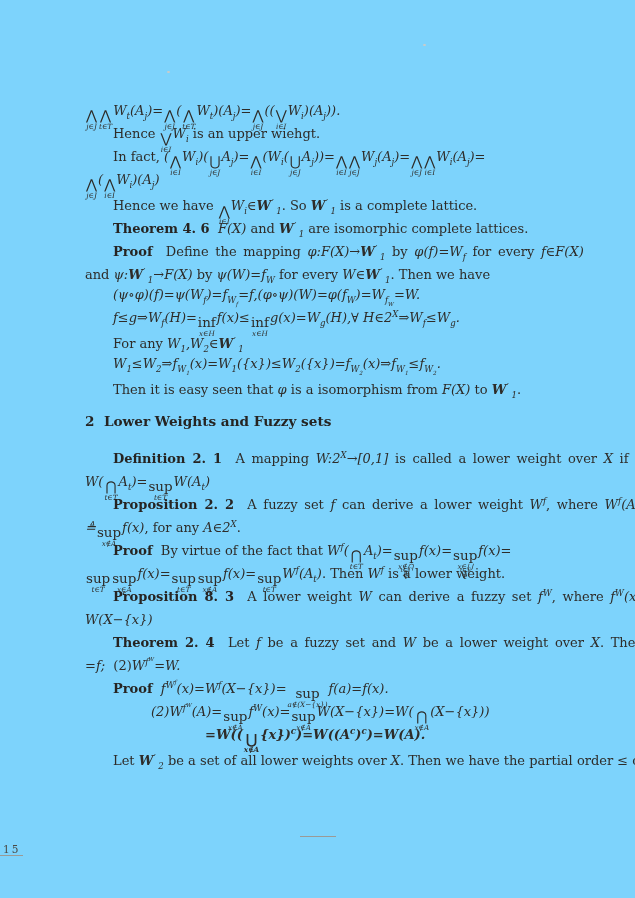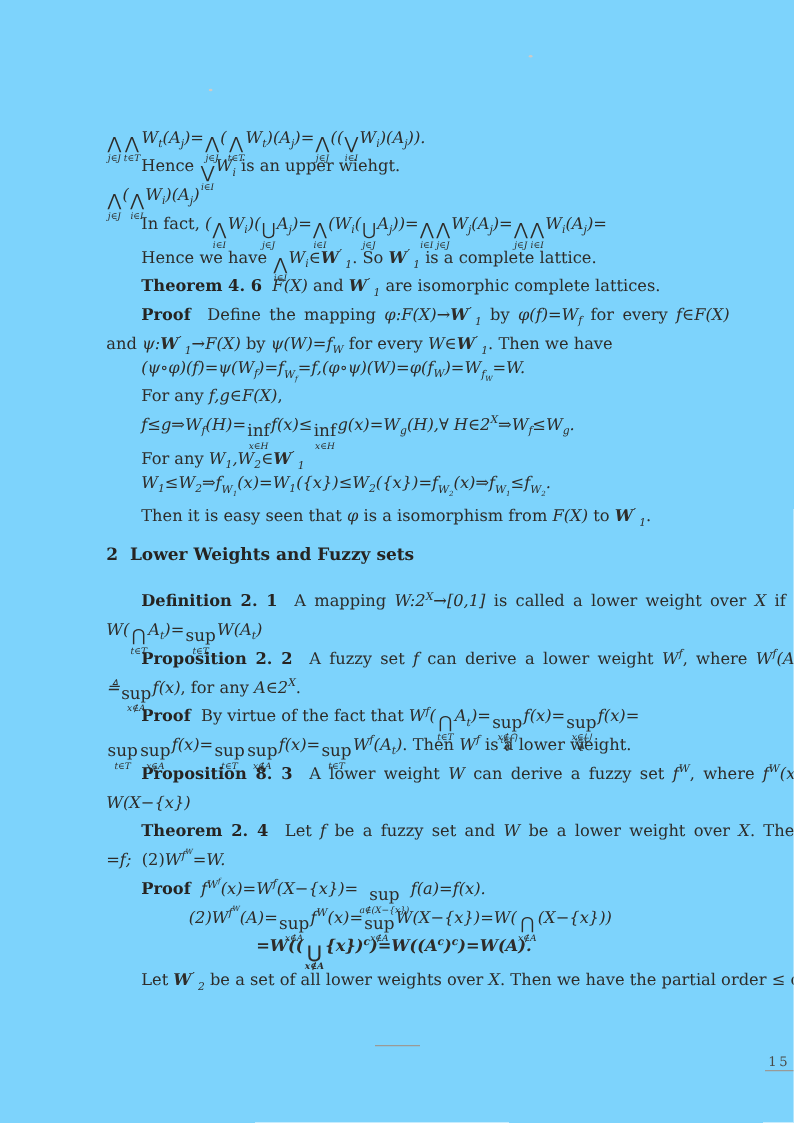"j∈J(i∈IWi)(Aj)" div.ln { order: before "In fact," -> after "In fact," }
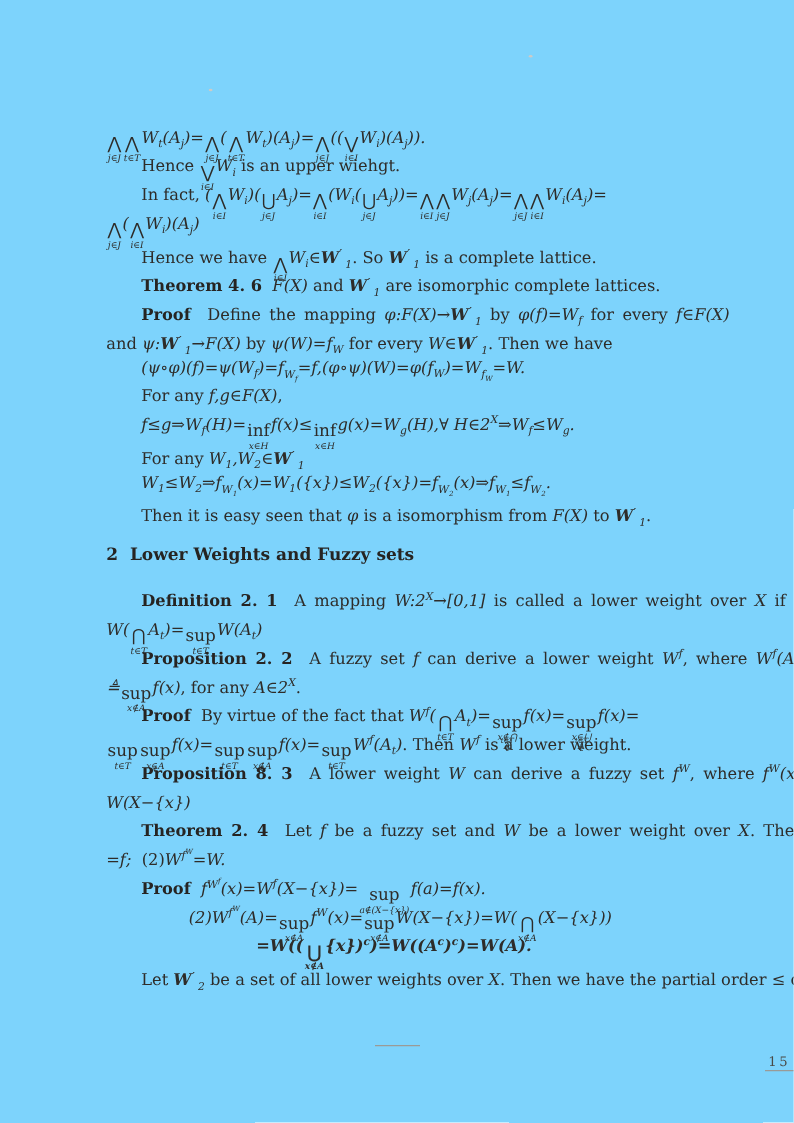"For any f,g∈F(X)," div.ln { html: <div>For any <m>f,g∈F(X)</m>,</div> -> none }
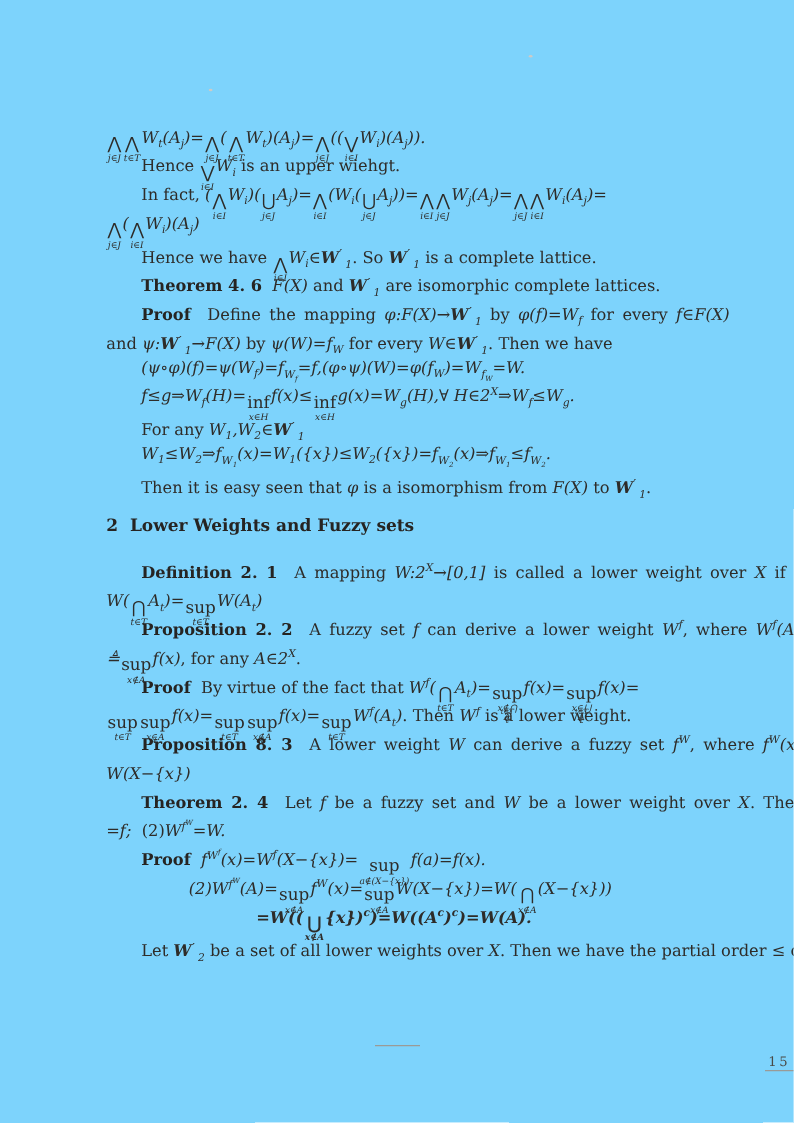"15" .pagenum { text-align: right -> left }
